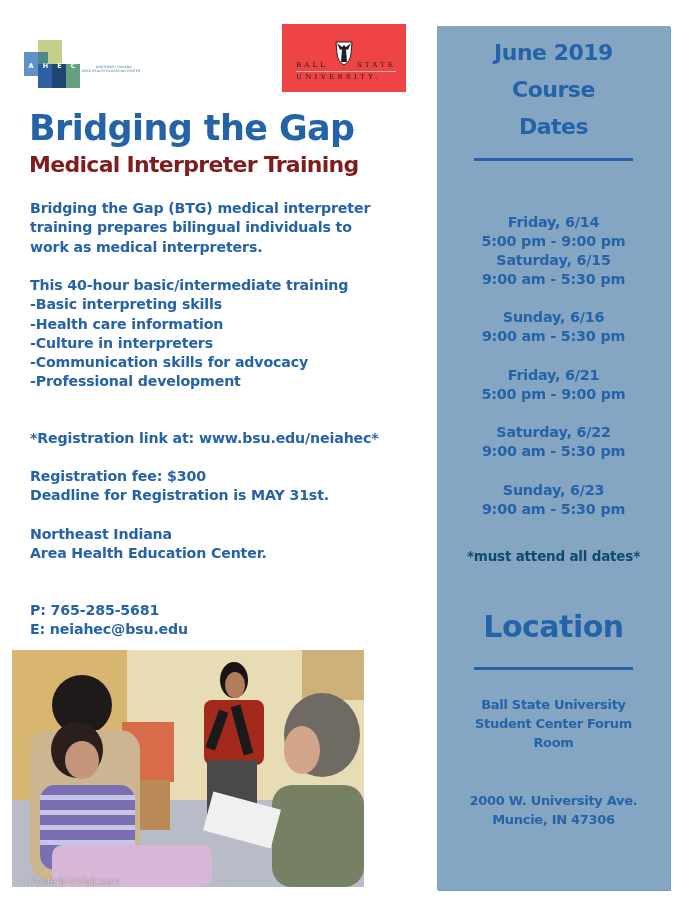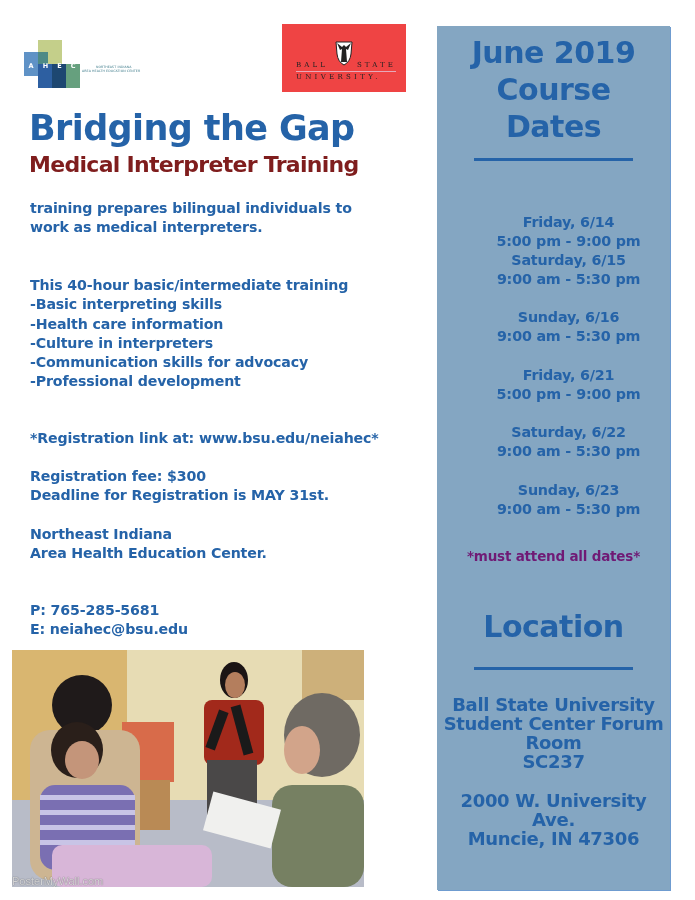"June 2019" .panel-title { font-size: 30px -> 22px }
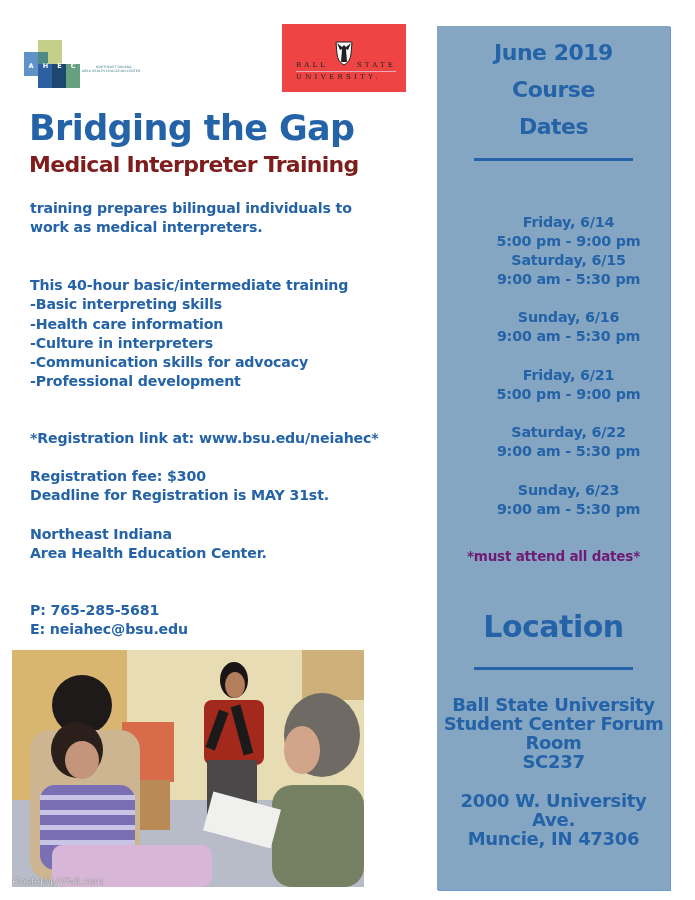"Bridging the Gap (BTG) medical" p { html: none -> <p>Bridging the Gap (BTG) medical interpreter</p> }
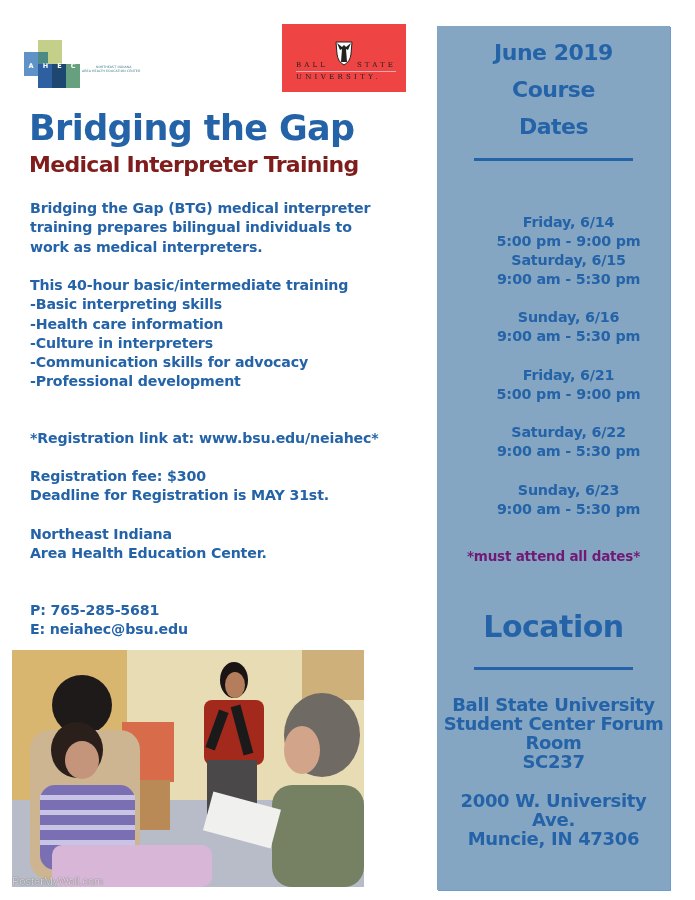"Friday, 6/14" .date-item { padding-left: 15px -> none }
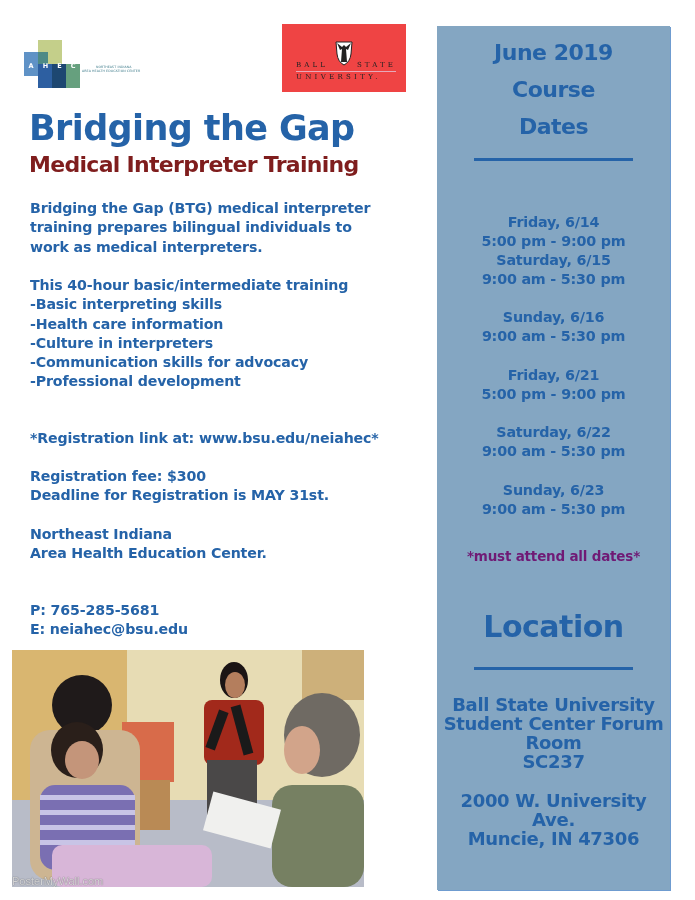"*must attend all dates*" .note { color: #701a75 -> #0c4a6e }
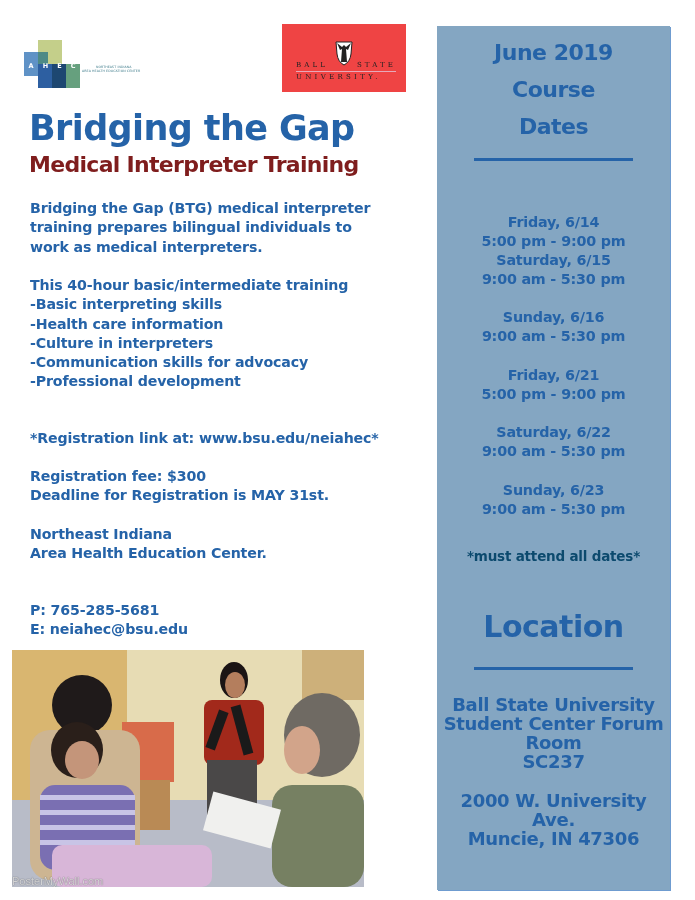"Ball State University" .loc-text { font-size: 18px -> 13px }
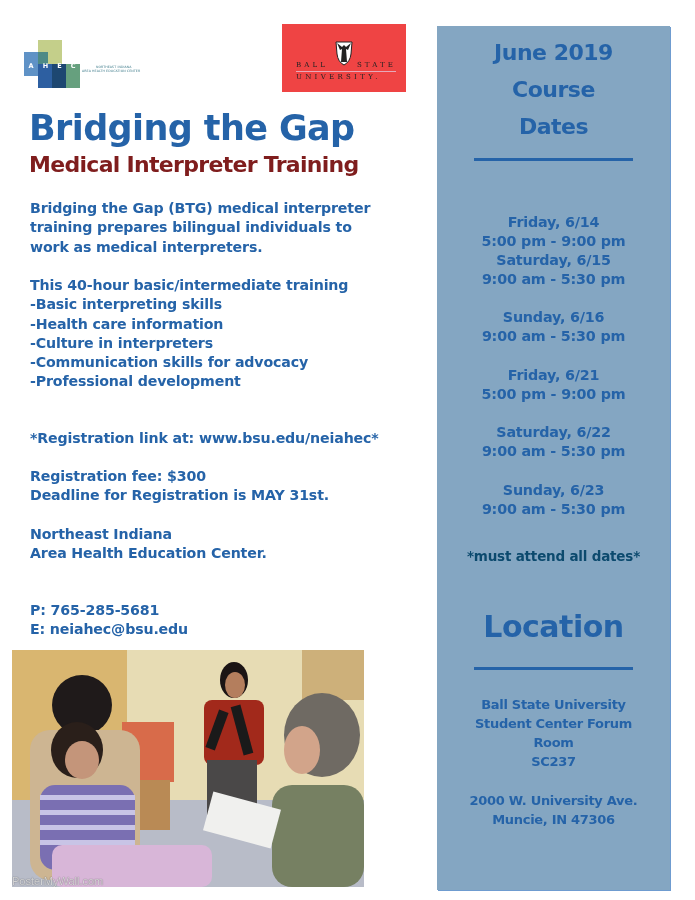"SC237" div { html: <div>SC237</div> -> none }
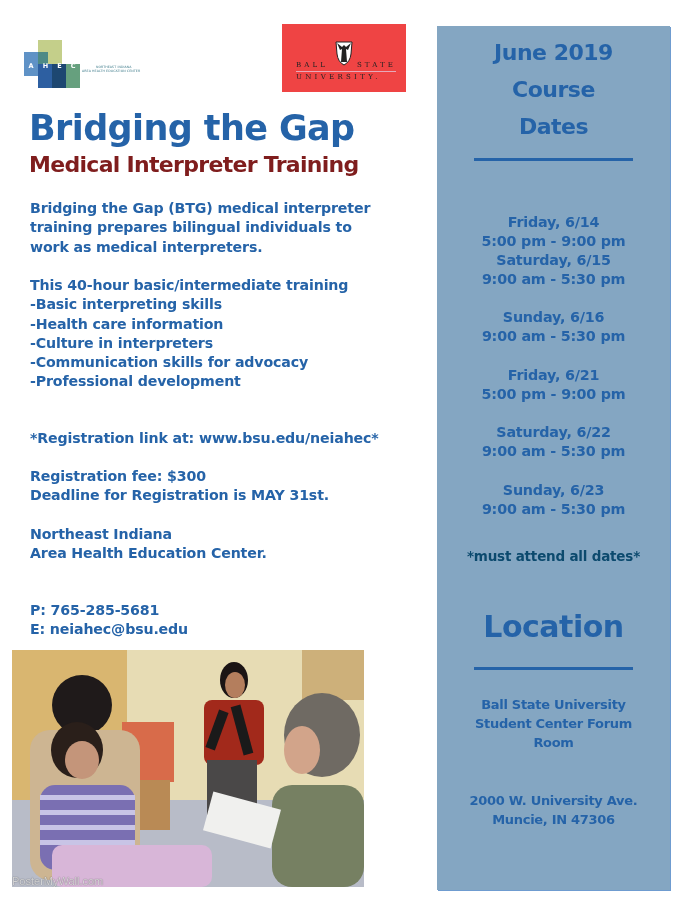"PosterMyWall.com" .watermark { padding-left: none -> 16px }
